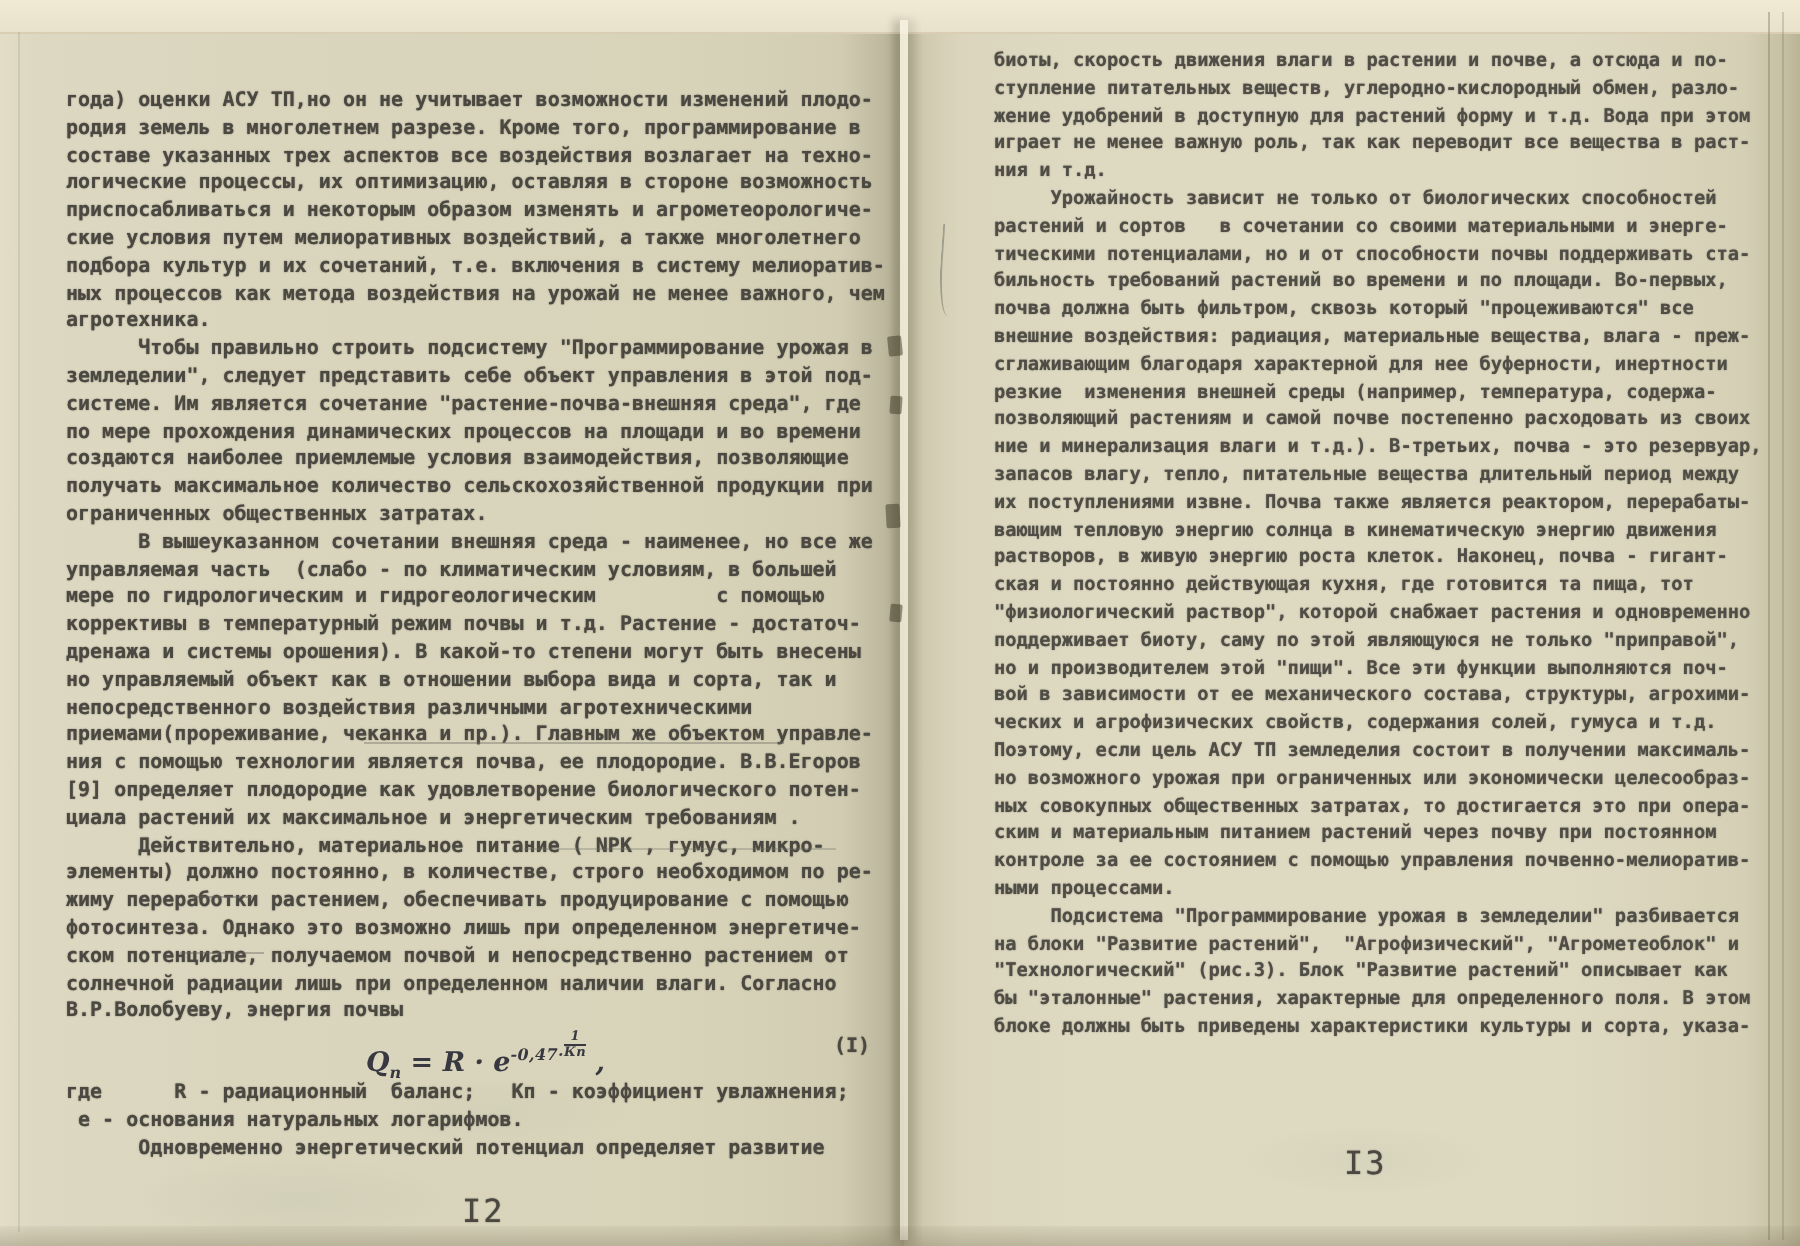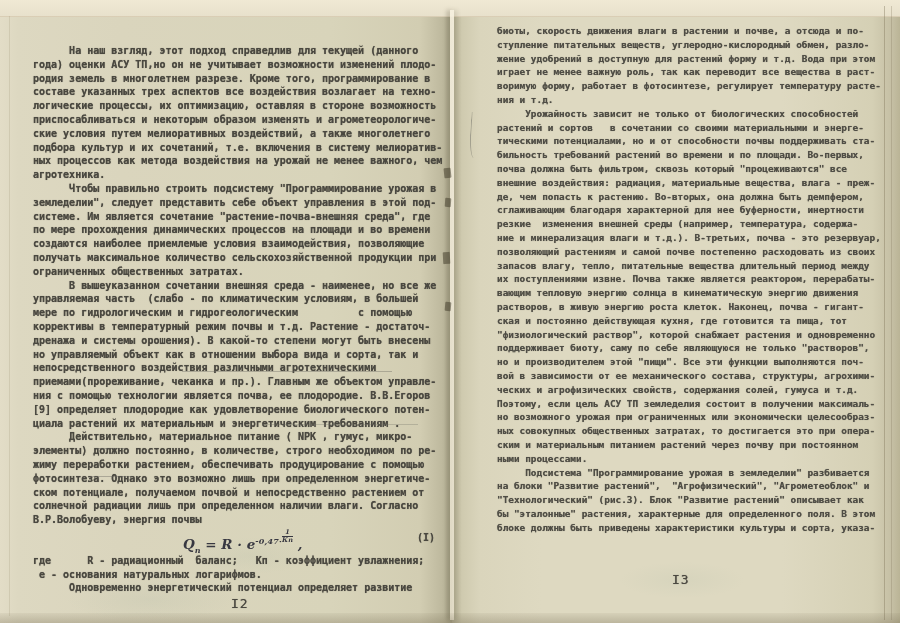"На наш взгляд, этот подход" div.tline { html: <div> На наш взгляд, этот подход справедлив для текущей (данного</div> -> none }
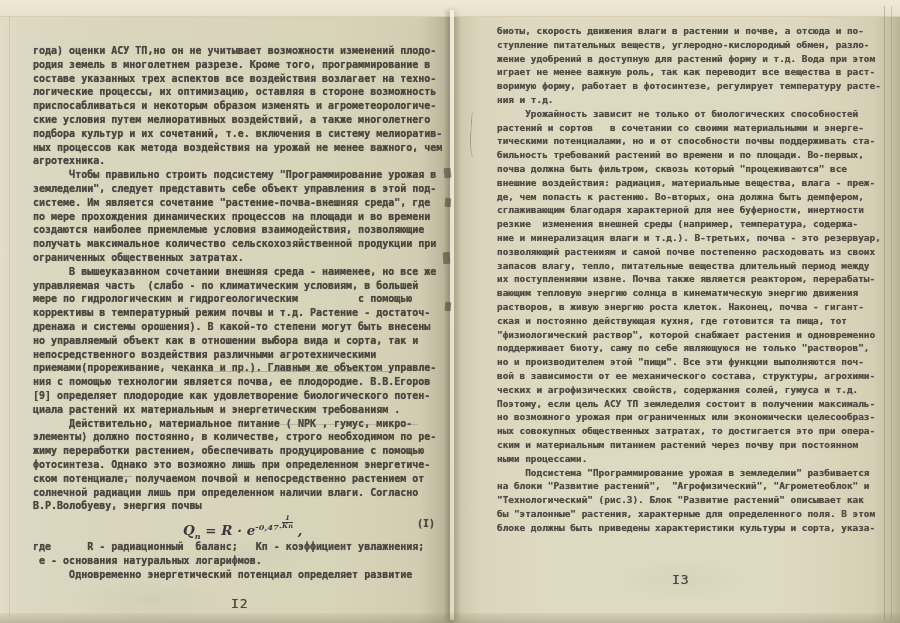"воримую форму, работает в фотосинтезе," div.tline { html: <div>воримую форму, работает в фотосинтезе, регулирует температуру расте-</div> -> none }
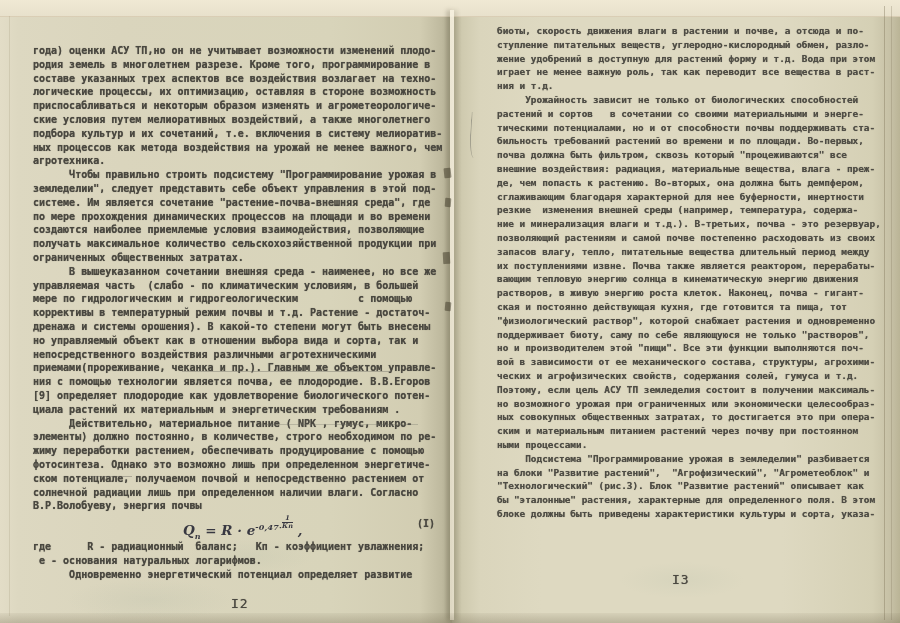"де, чем попасть к растению." div.tline { html: <div>де, чем попасть к растению. Во-вторых, она должна быть демпфером,</div> -> none }
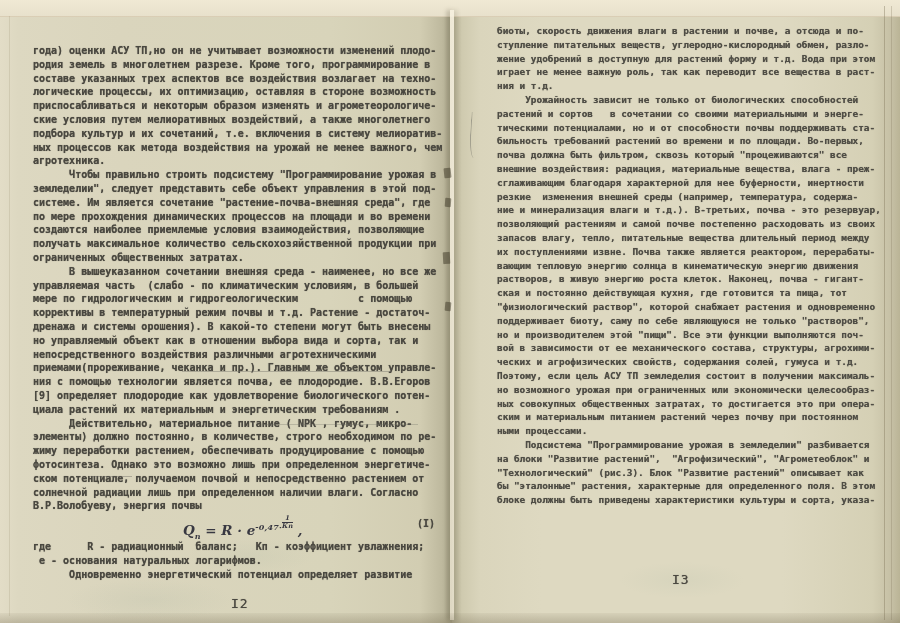"ние и минерализация влаги и" div.tline { order: before "позволяющий растениям и самой почве" -> after "позволяющий растениям и самой почве" }
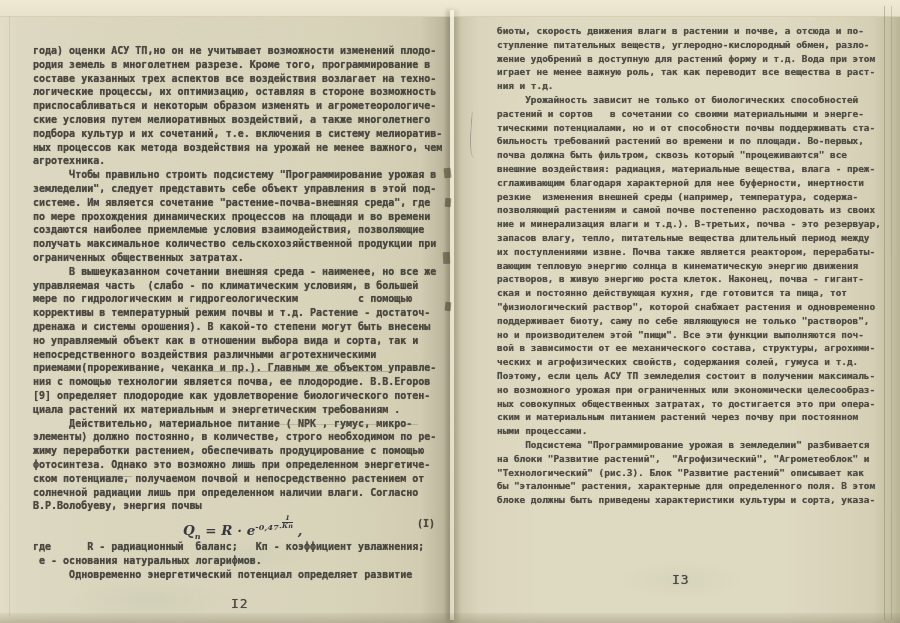"поддерживает биоту, саму по себе" div.tline { text: себе являющуюся не только "растворов -> этой являющуюся не только "приправой }
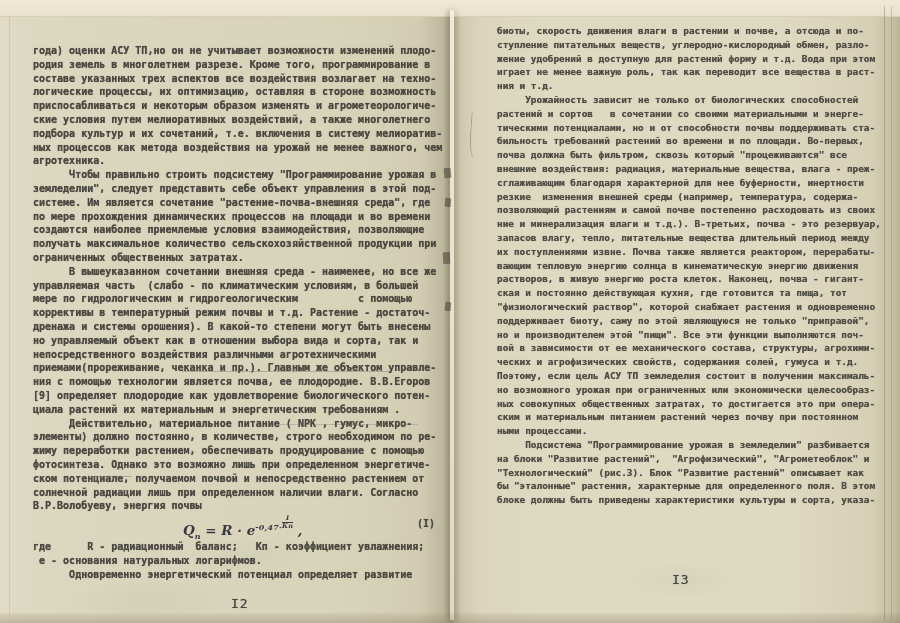"циала растений их материальным и" div.tline { text: материальным -> максимальное }
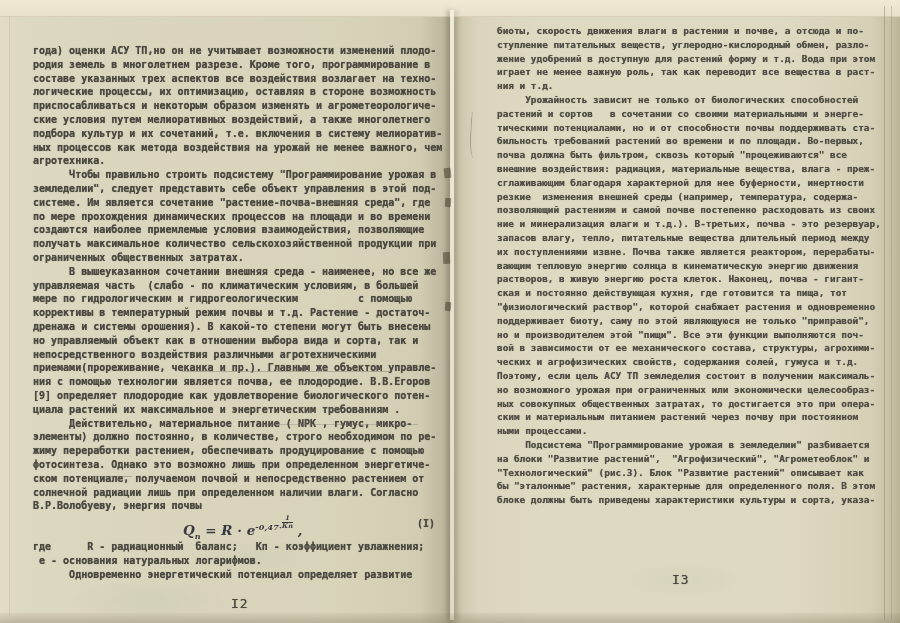"контроле за ее состоянием с" div.tline { html: none -> <div>контроле за ее состоянием с помощью управления почвенно-мелиоратив-</div> }
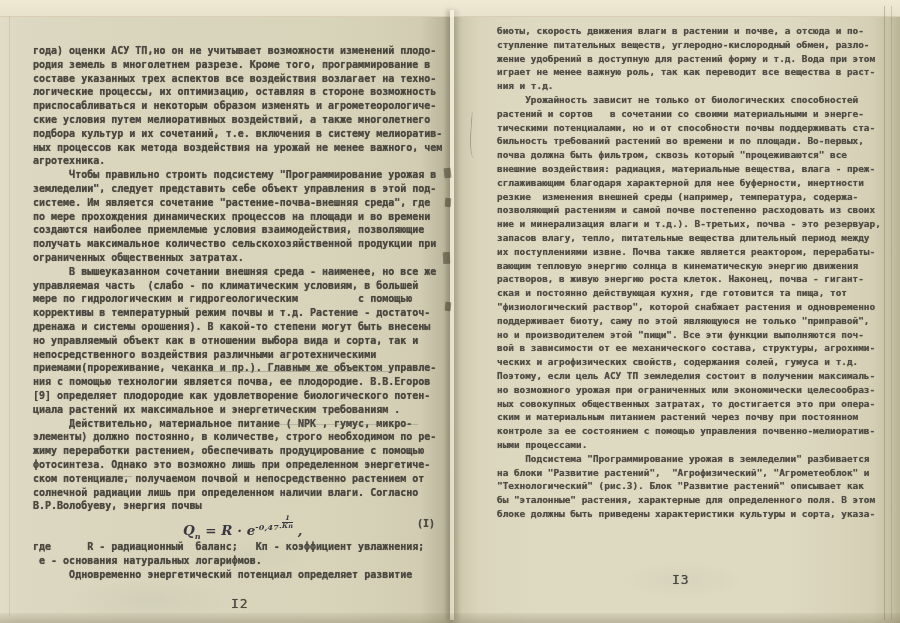"I3" .page-number { font-size: 13px -> 16px }
